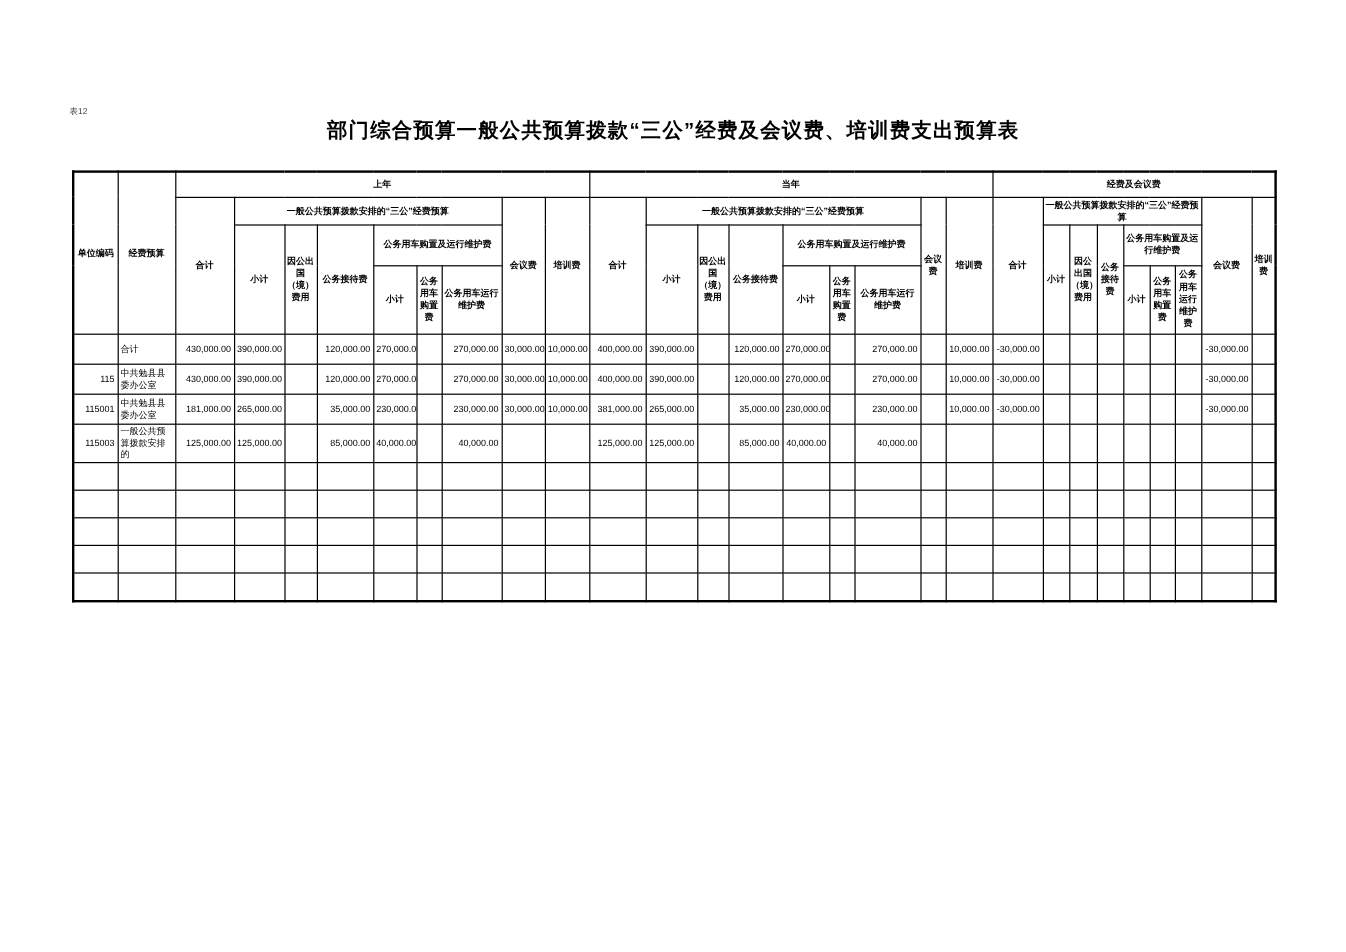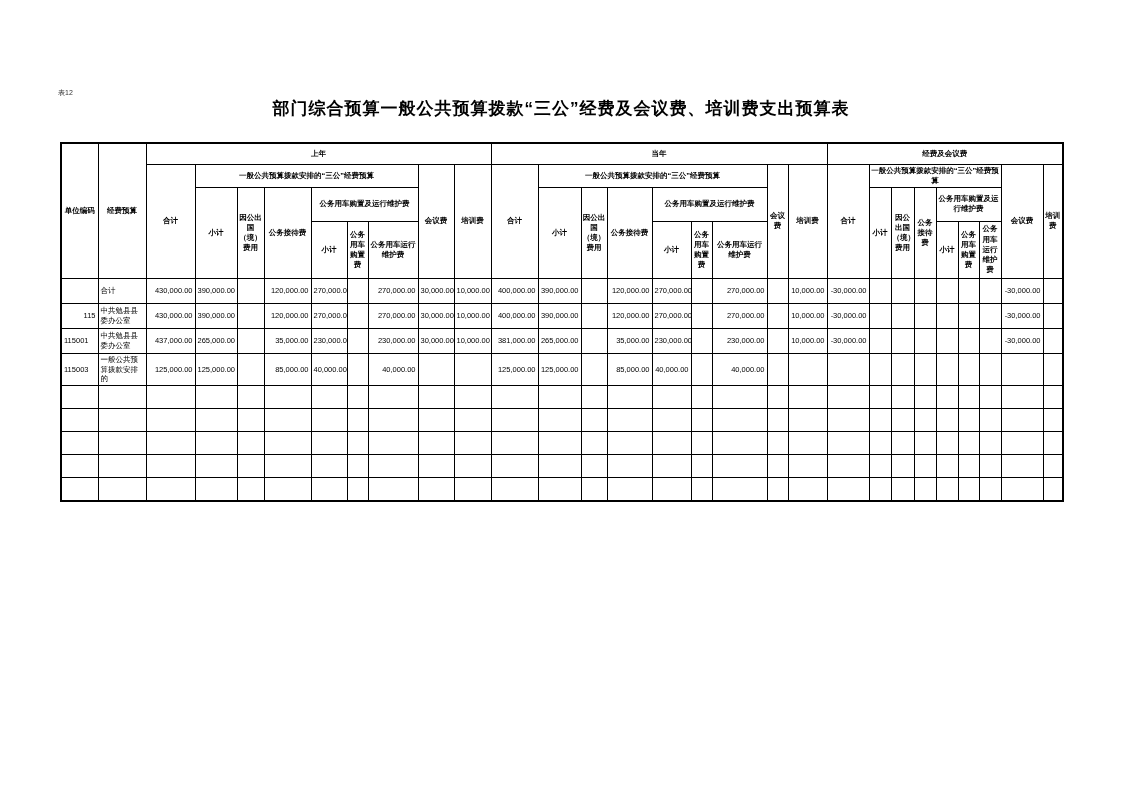"115001" .budget td.code { text-align: none -> right }
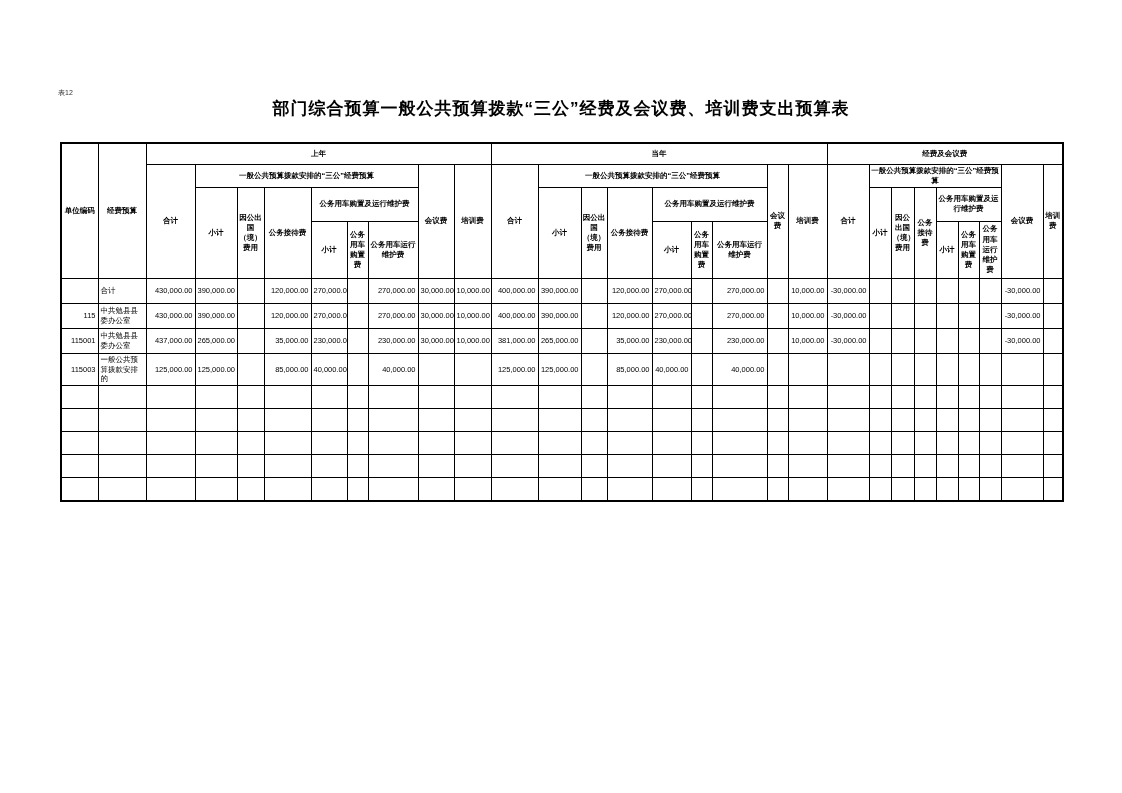"437,000.00" td.num { text: 437,000.00 -> 181,000.00 }
